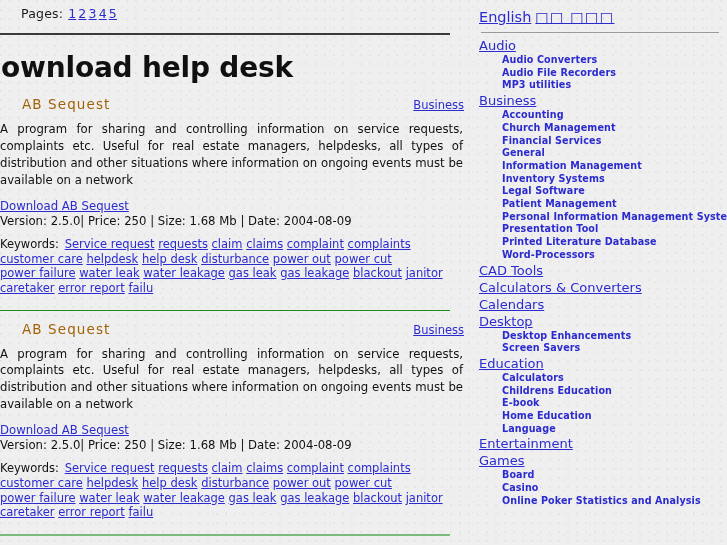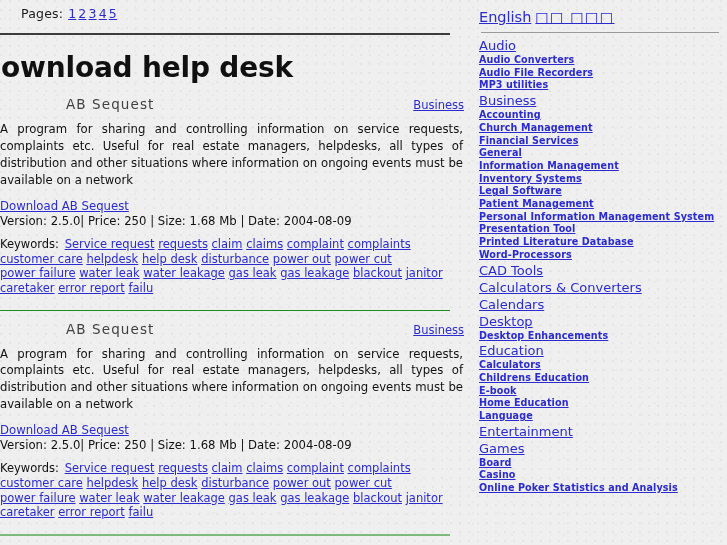"Audio Converters" .sub { margin-left: none -> 23px; text-decoration: underline -> none }
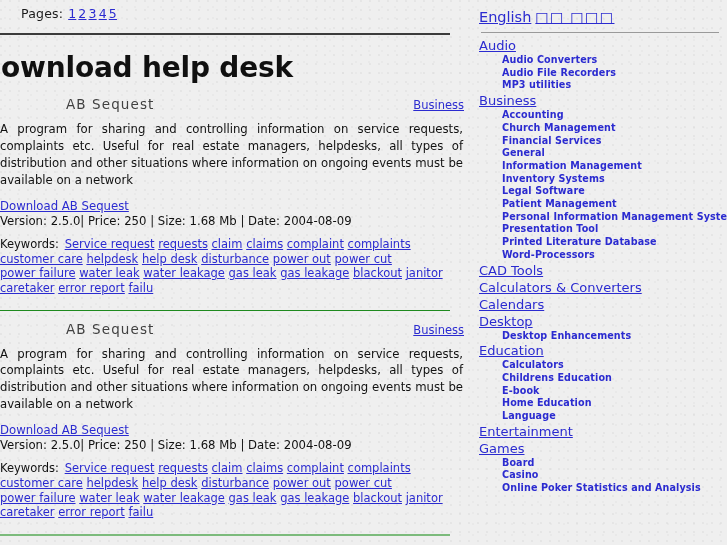"AB Sequest" .listing-title { color: #404040 -> #a16207; margin-left: 44px -> none }
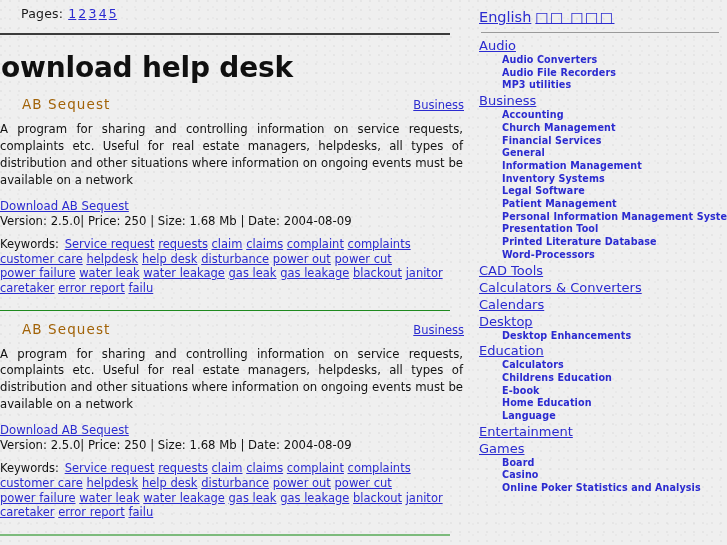"Screen Savers" a.sub { html: none -> <a>Screen Savers</a> }
